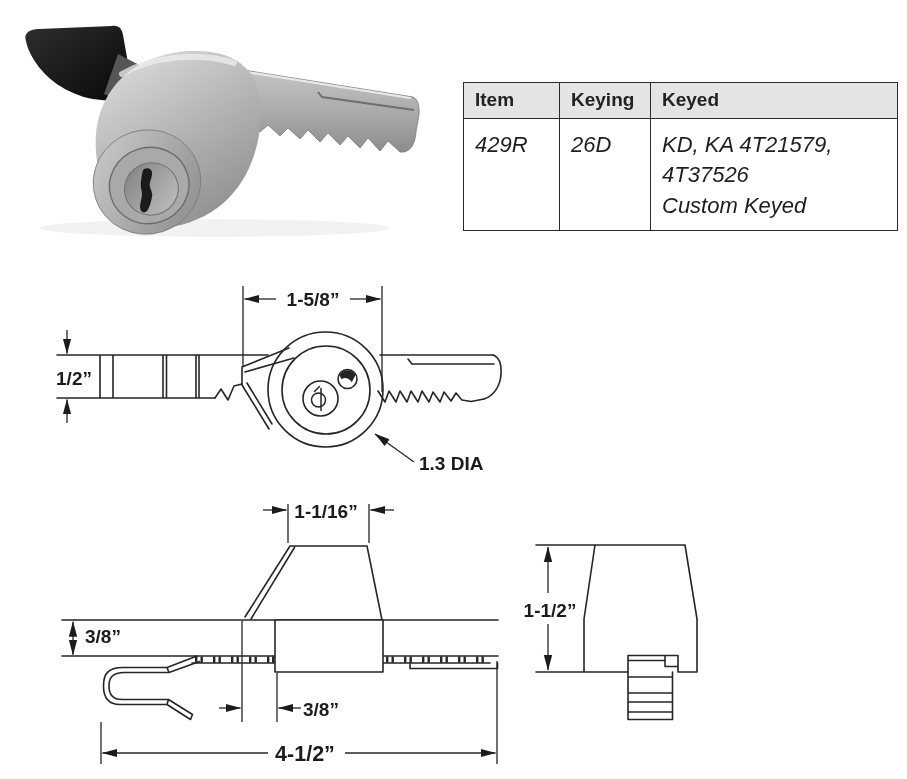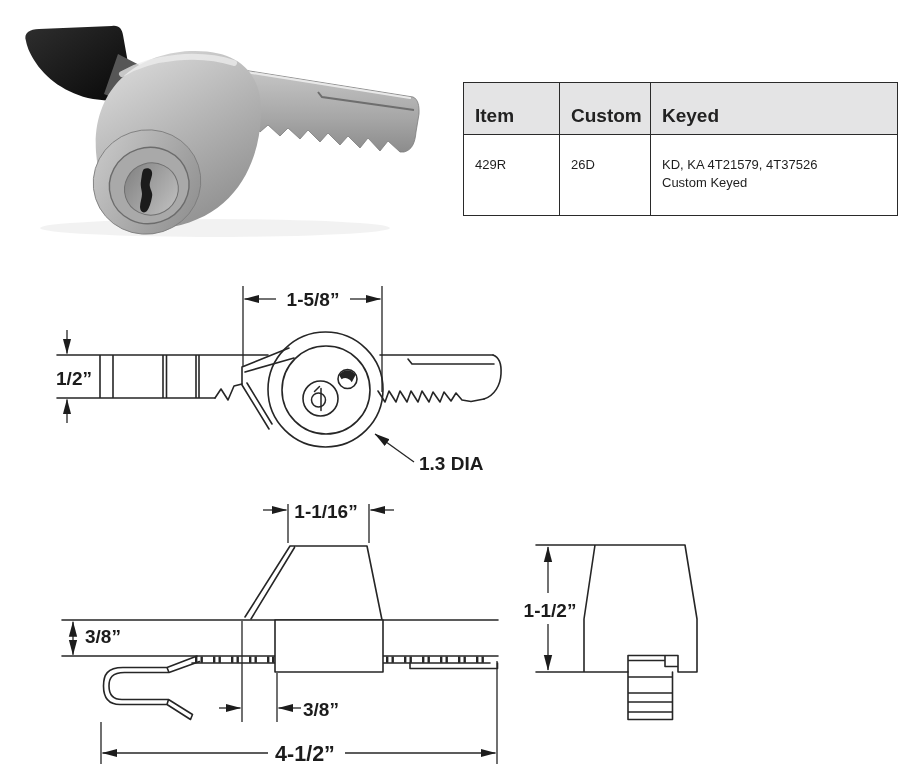"Item" .spec-table th { padding: 22px 8px 7px 11px -> 6px 8px 7px 11px }
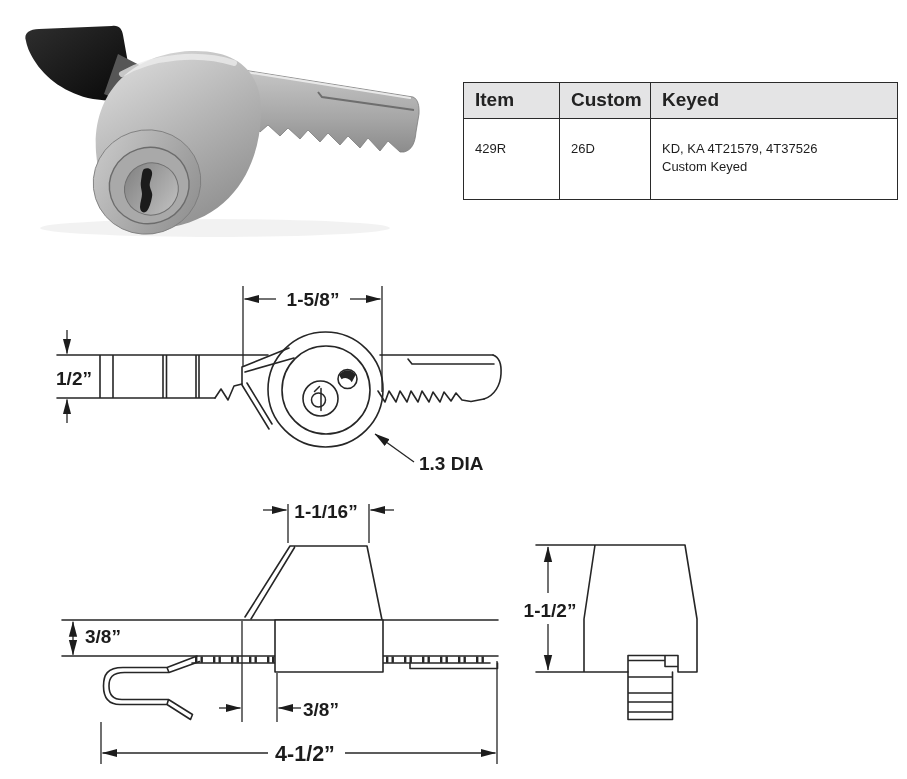"Custom" th { text: Custom -> Keying }
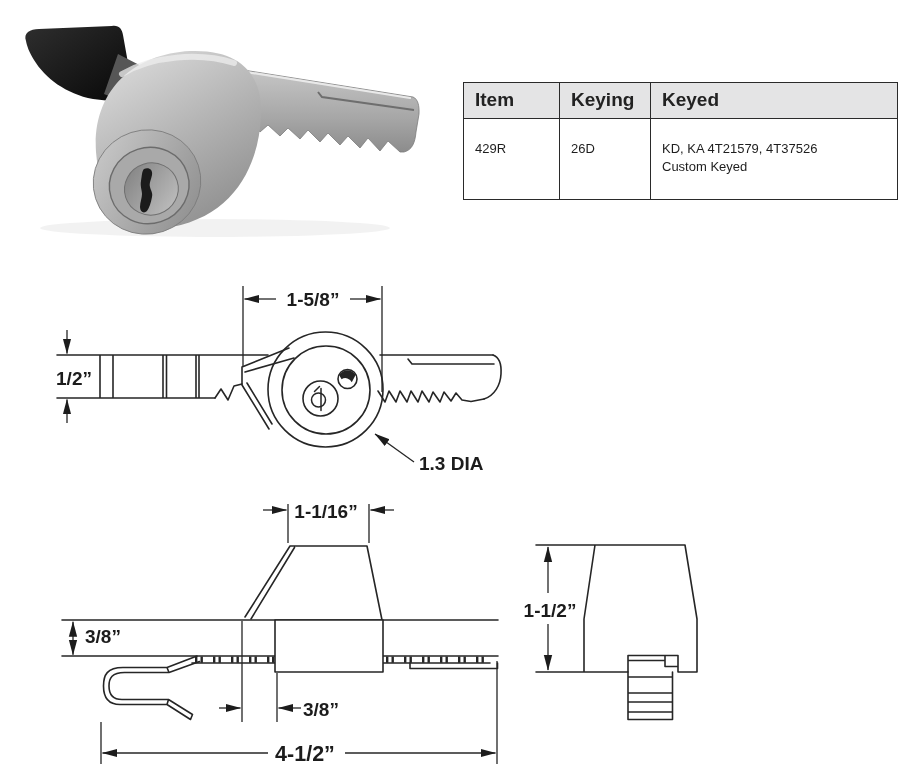"429R" .spec-table td { font-size: 13px -> 22px; font-style: none -> italic; padding: 21px 8px 9px 11px -> 11px 8px 9px 11px }
